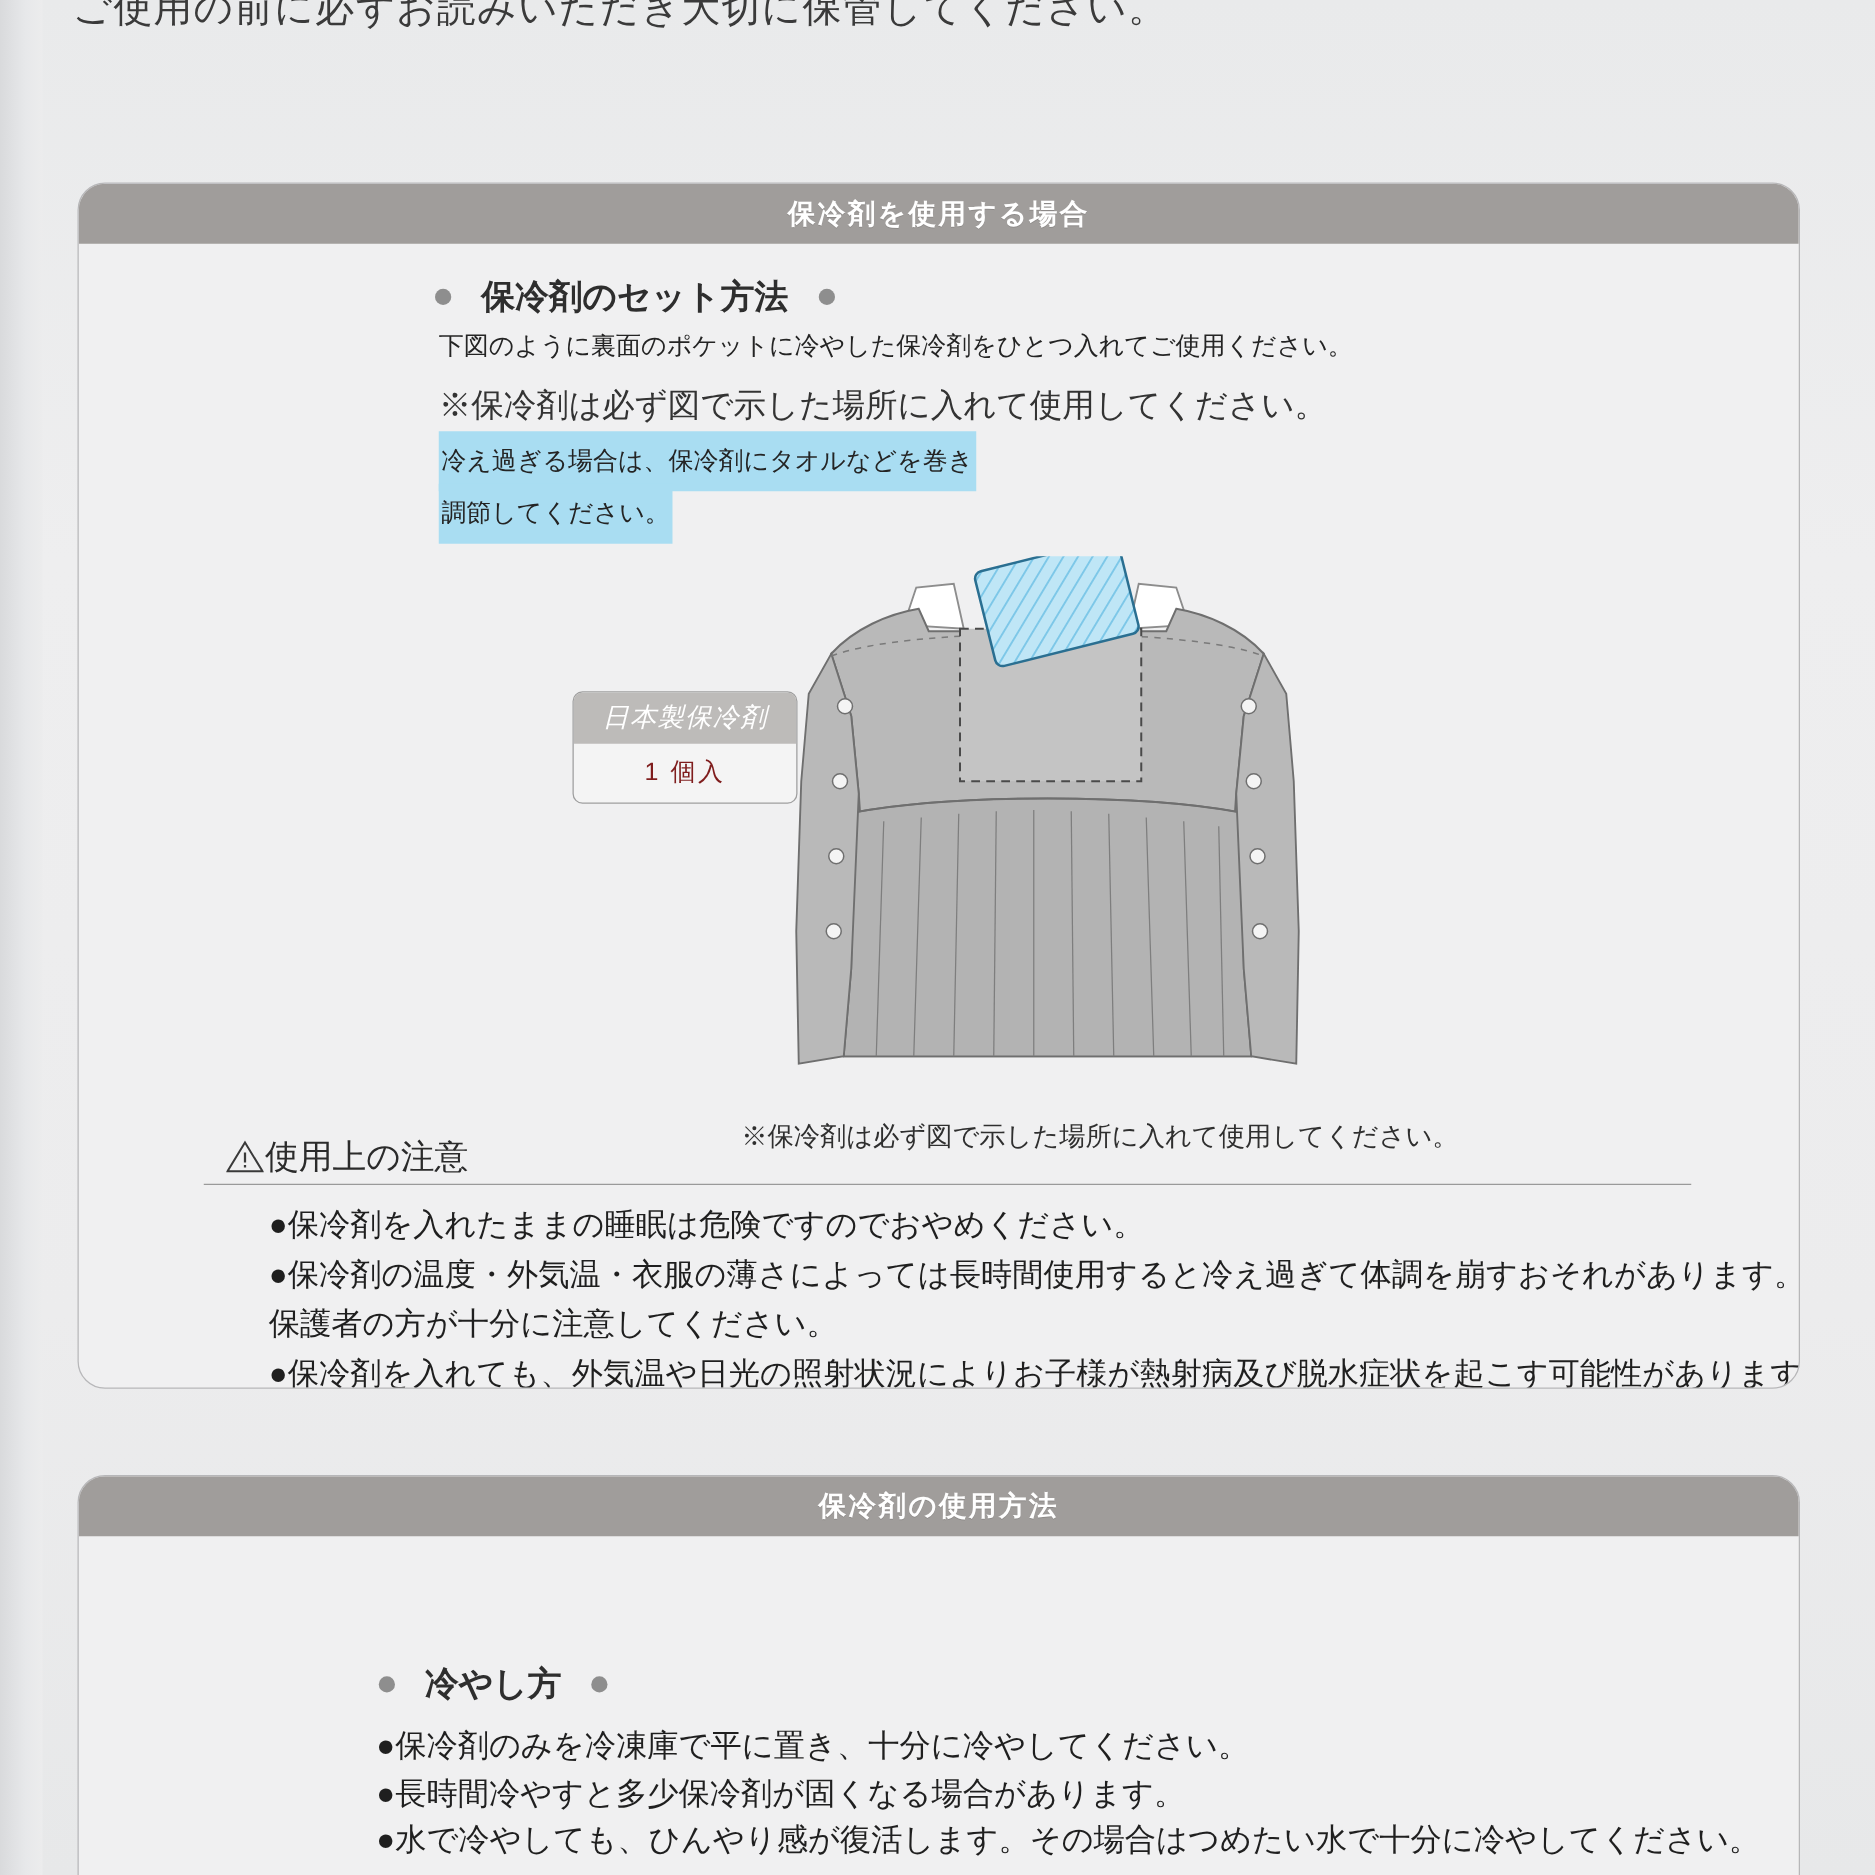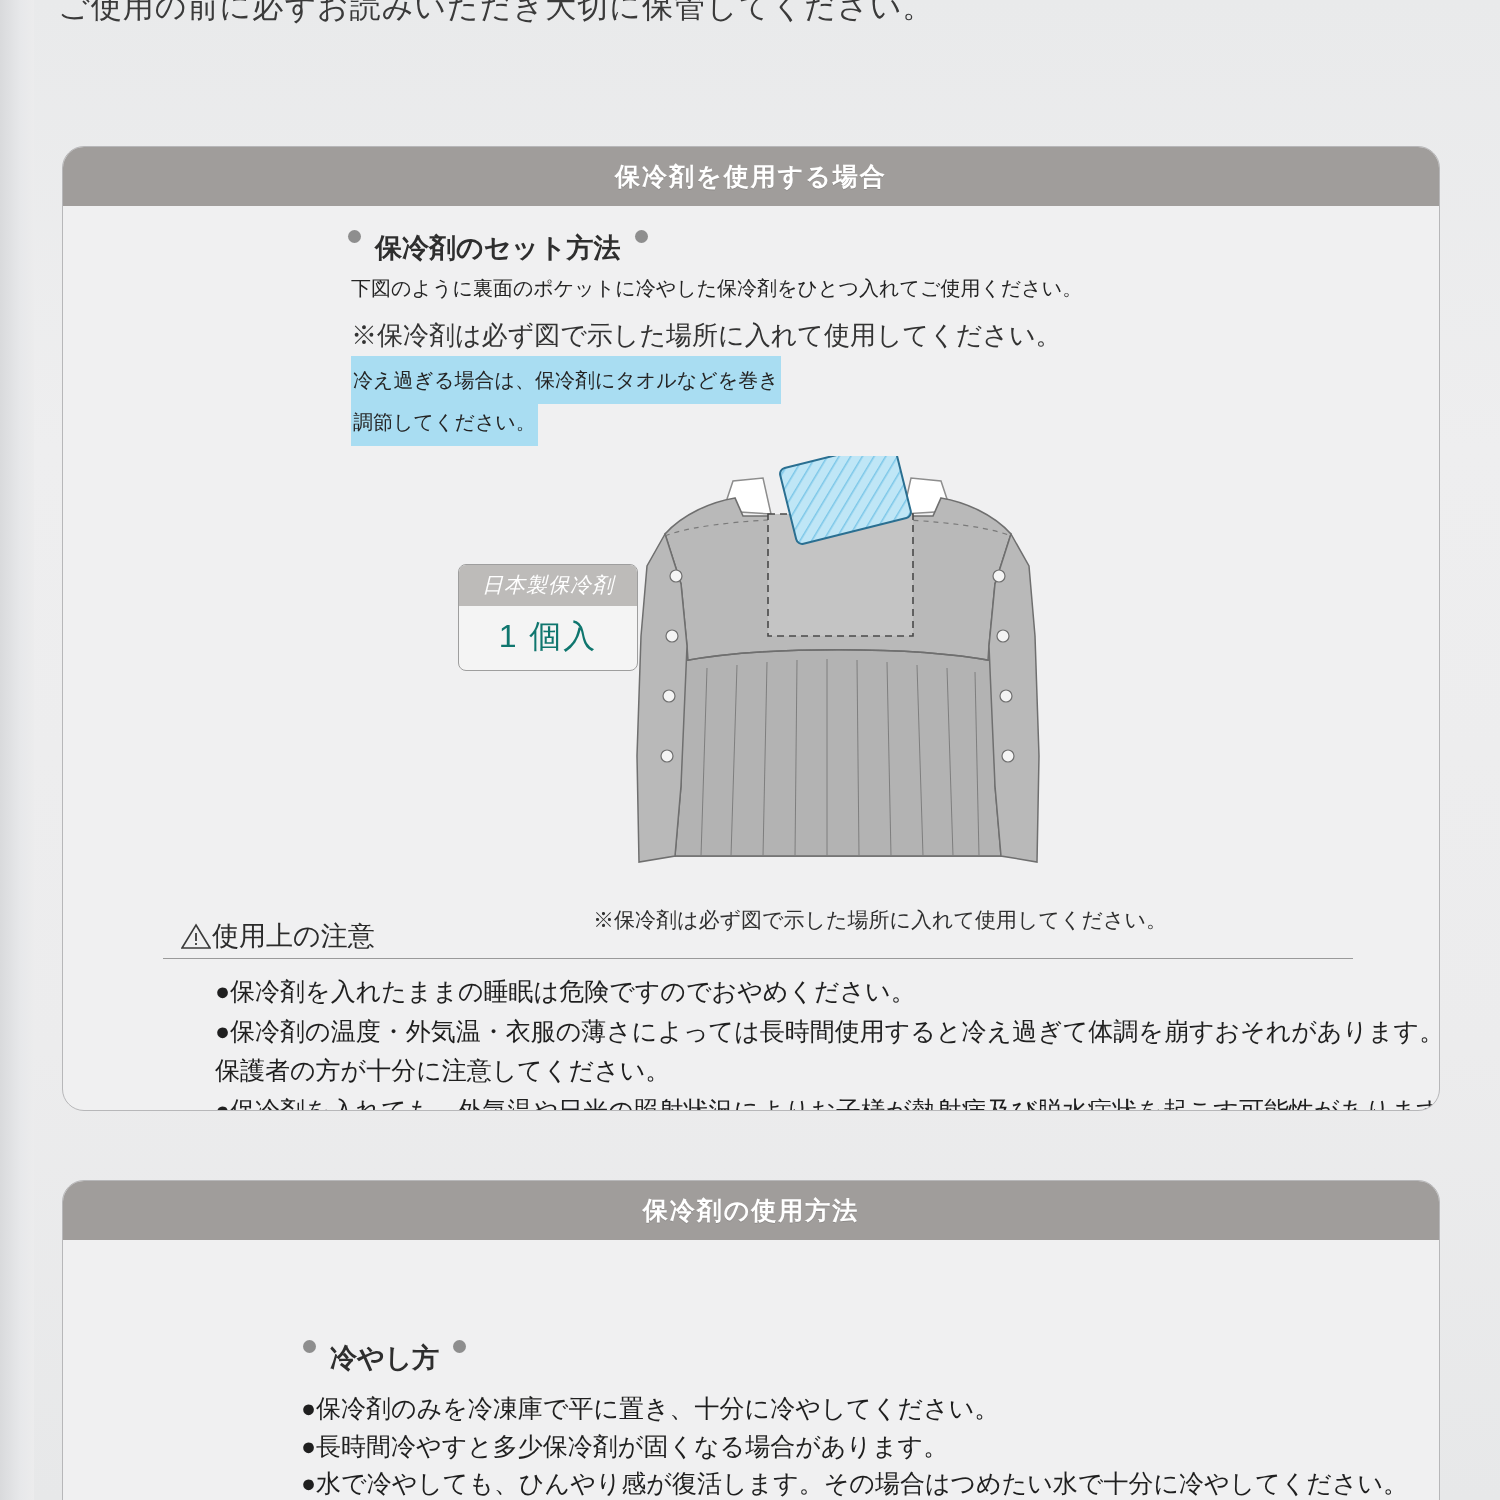"保冷剤を使用する場合" .panel-header { font-size: 25px -> 22px; height: 59px -> 48px }
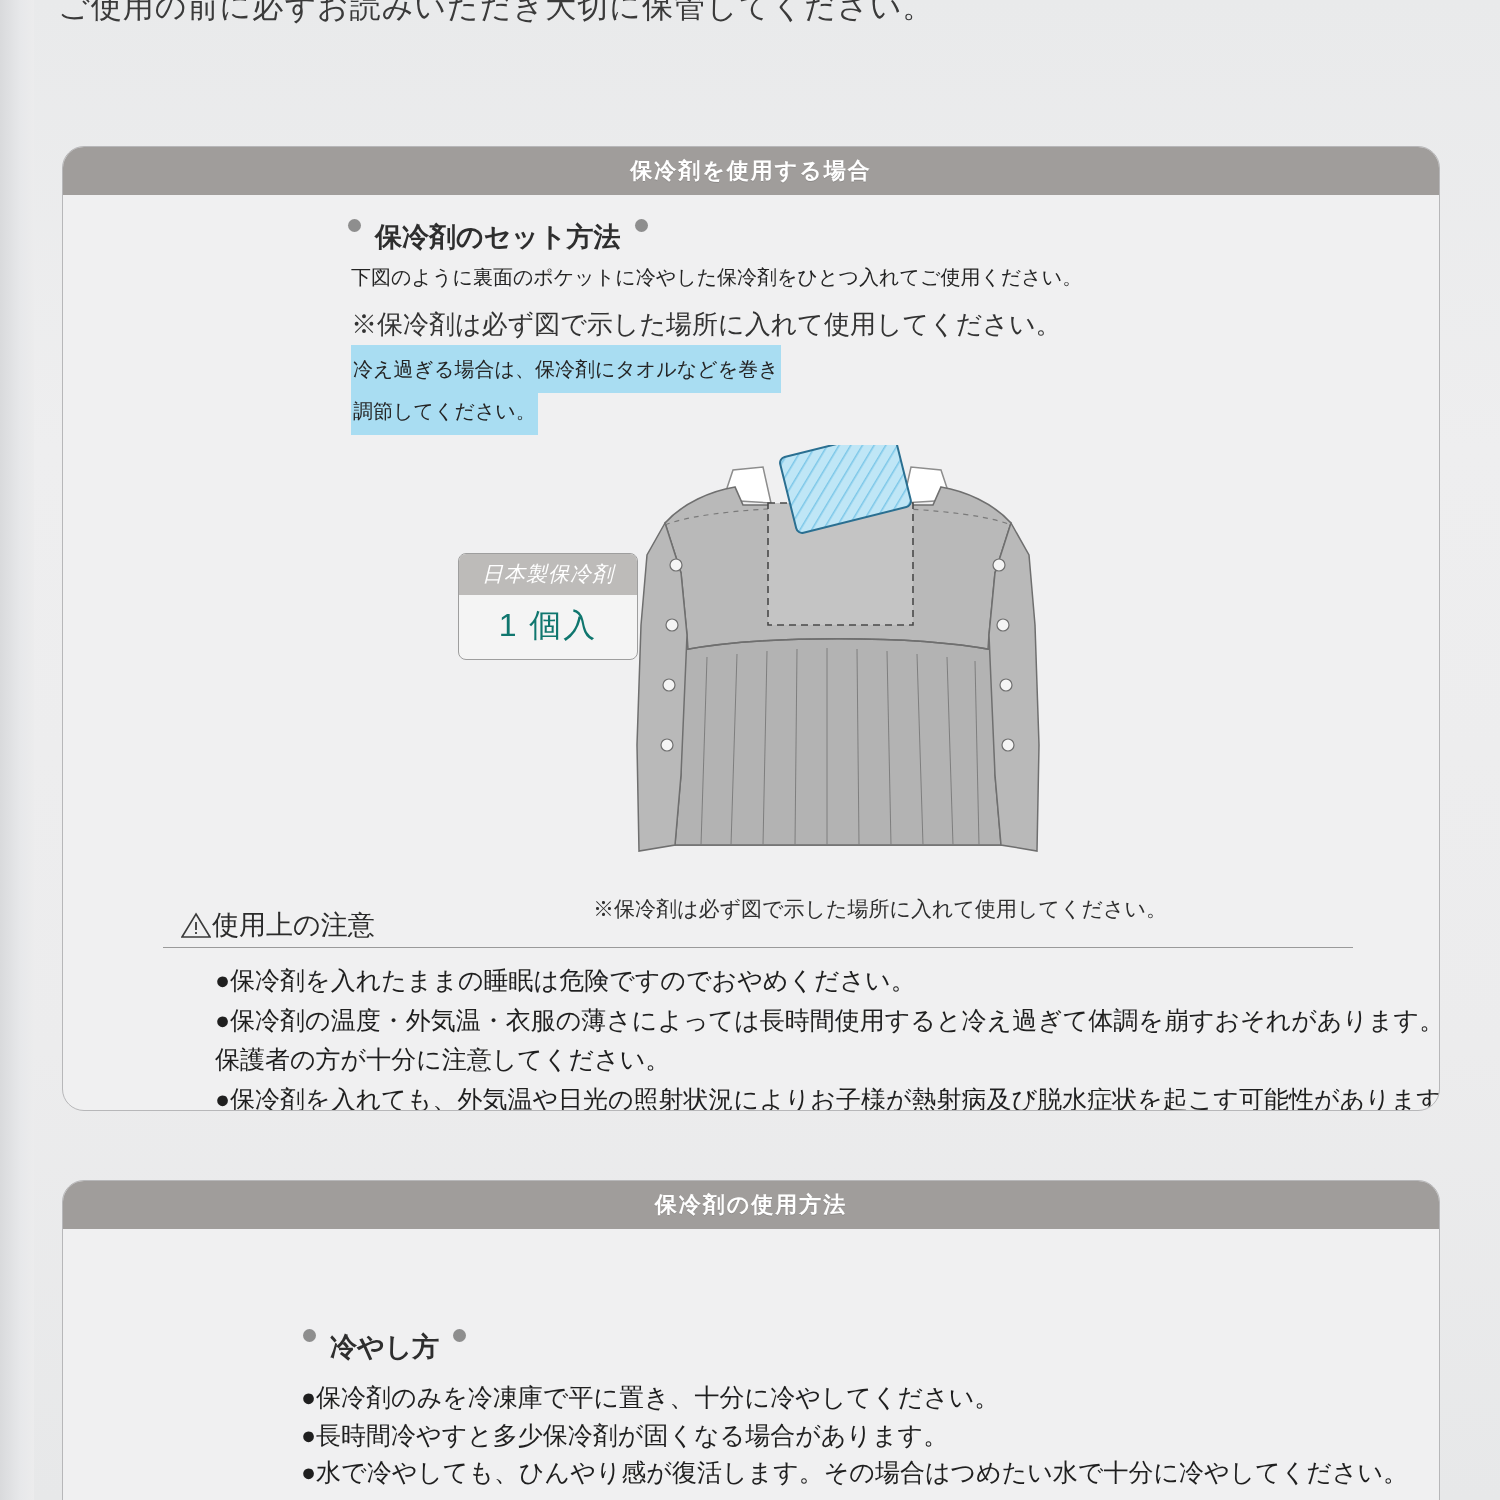"保冷剤のセット方法" .dot-heading { align-items: none -> center; gap: 14px -> 24px }
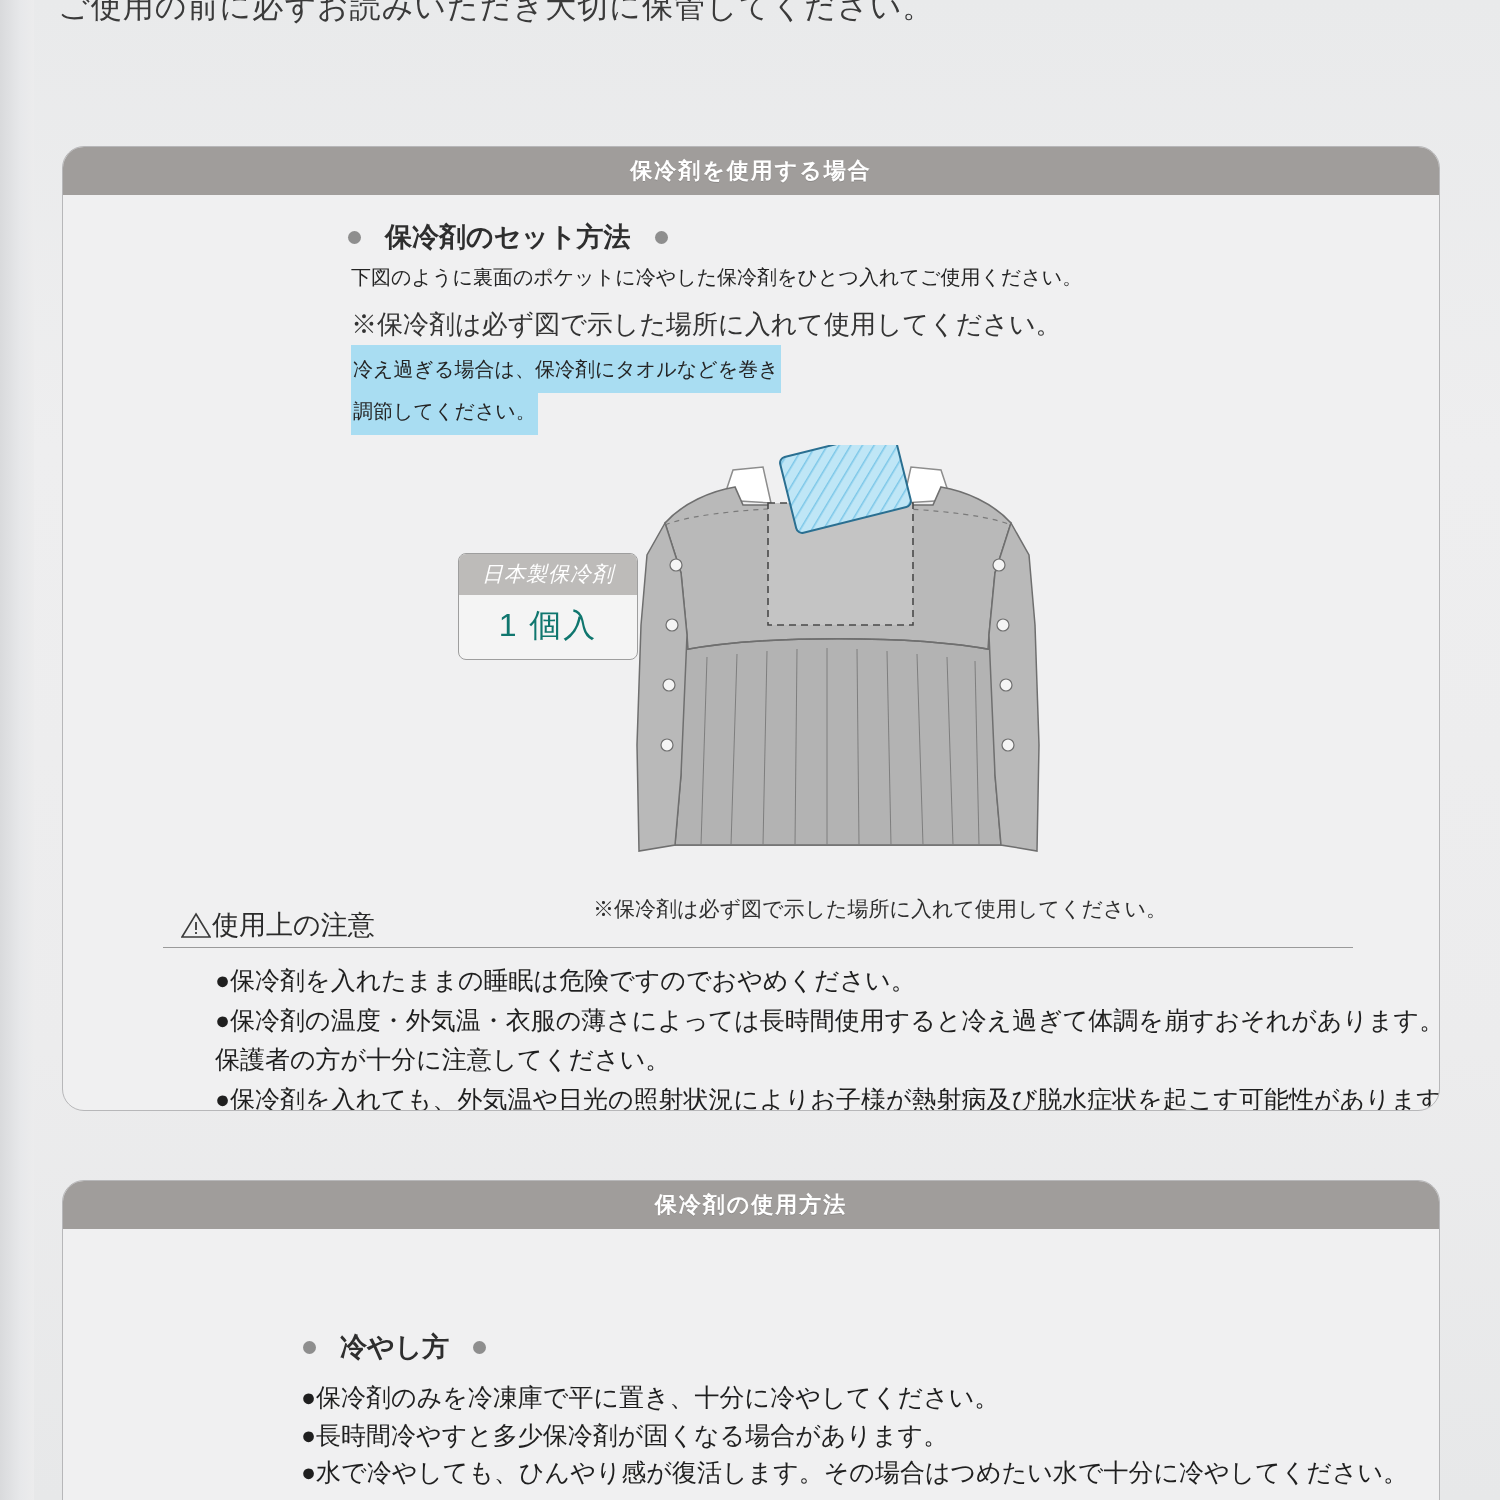"1 個入" .pack-box .pb-bot { color: #0f766e -> #7f1d1d; font-size: 32px -> 20px }
